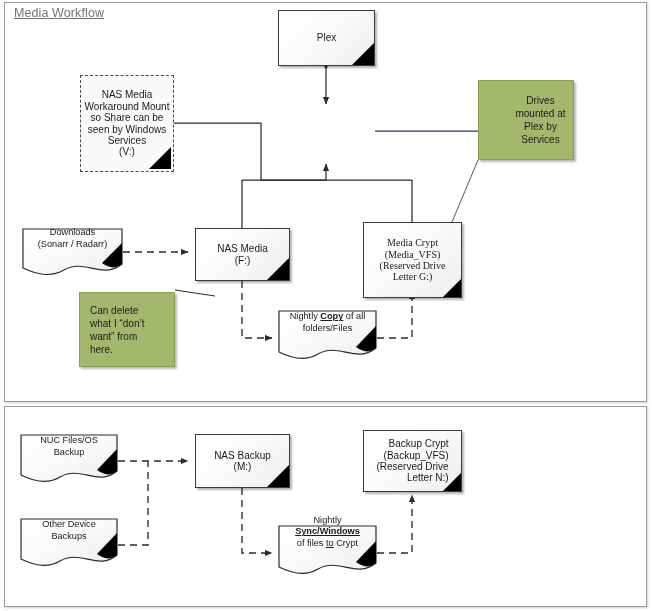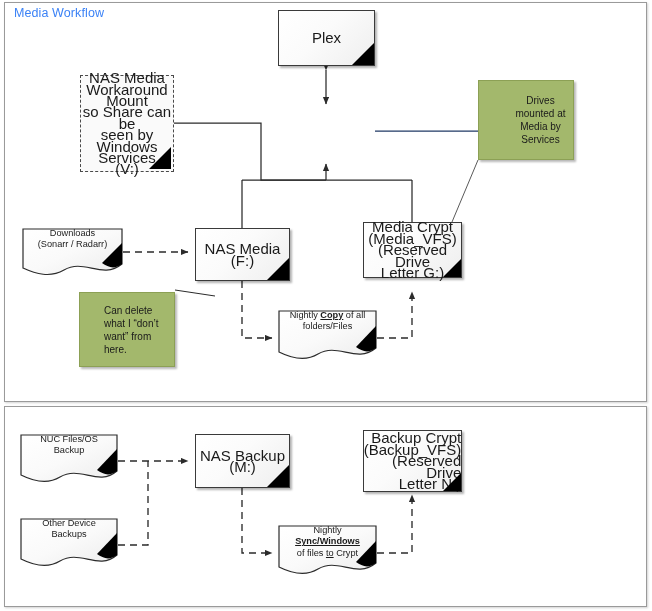"Media Workflow" #title { color: #3b82f6 -> #737373; text-decoration: none -> underline }
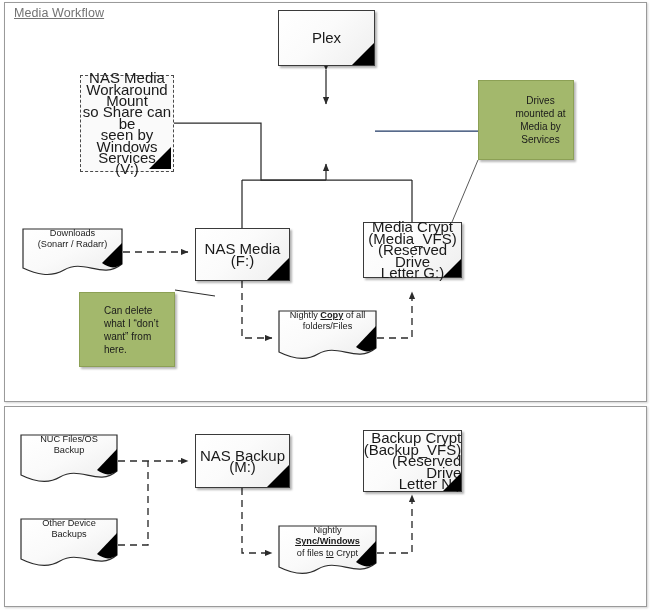"Plex" .node { font-size: 15px -> 10px }
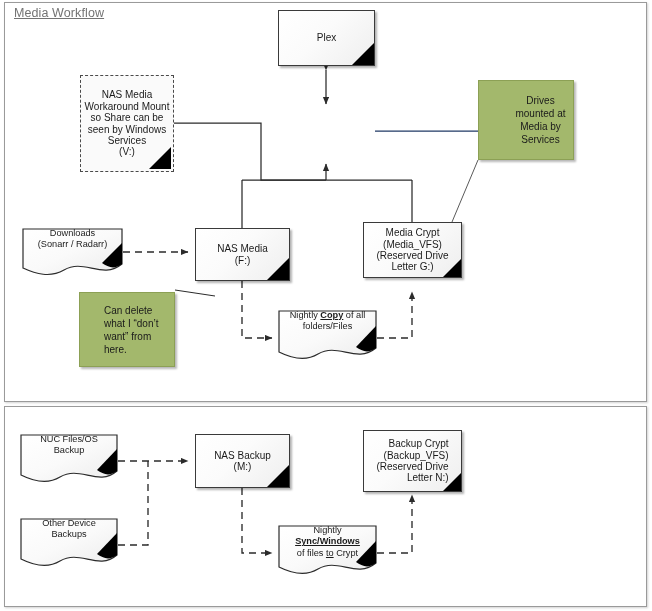"Media by" span { text: Media -> Plex }
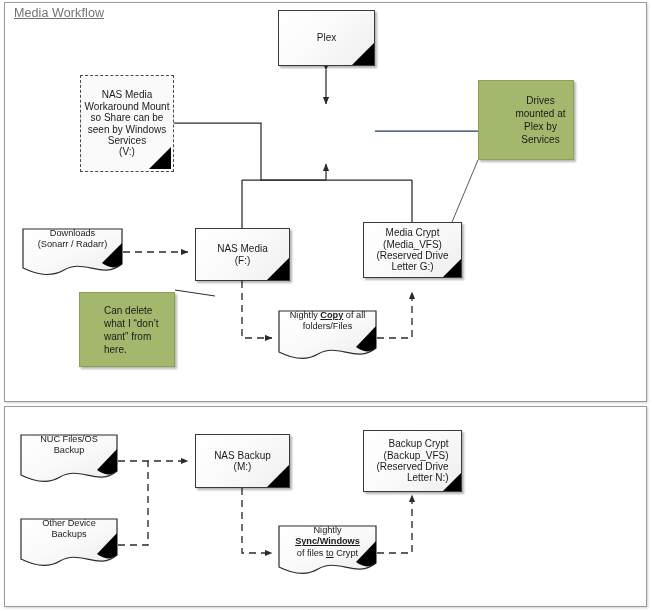"Downloads" .doctext { align-items: flex-start -> flex-end; padding: 0 5px -> 12px 5px }
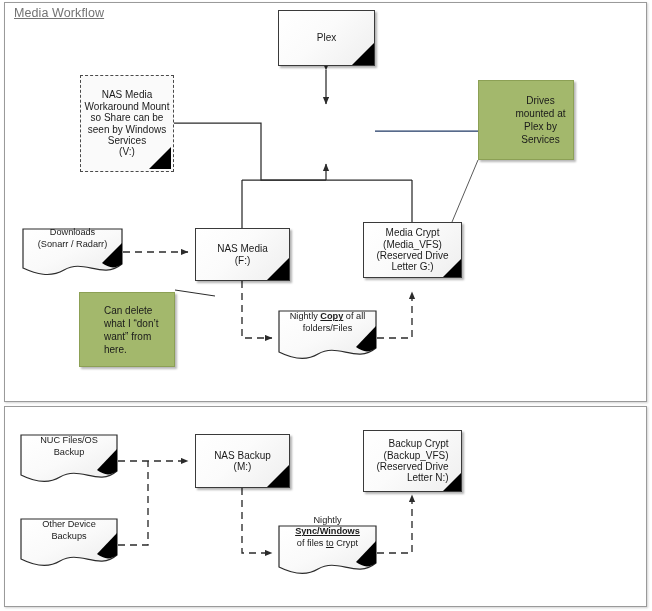"Media Crypt" div.node { font-family: none -> Liberation Serif, serif; height: 56px -> 76px }
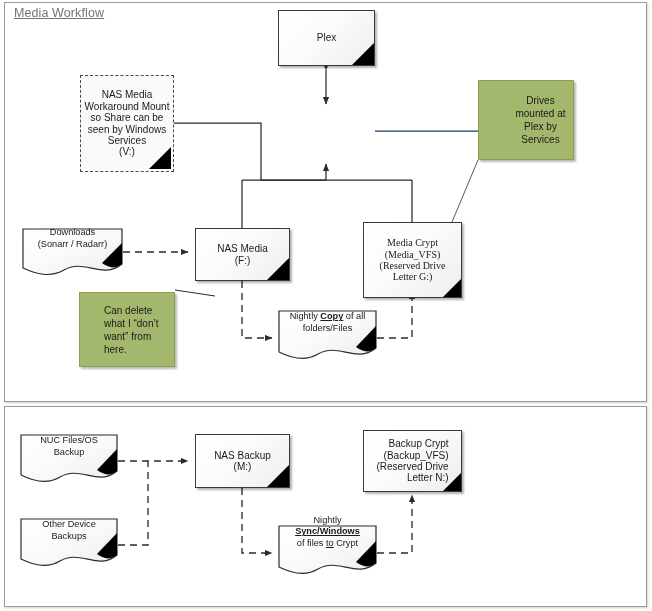"Can delete" div.node { padding-left: 24px -> 10px }
